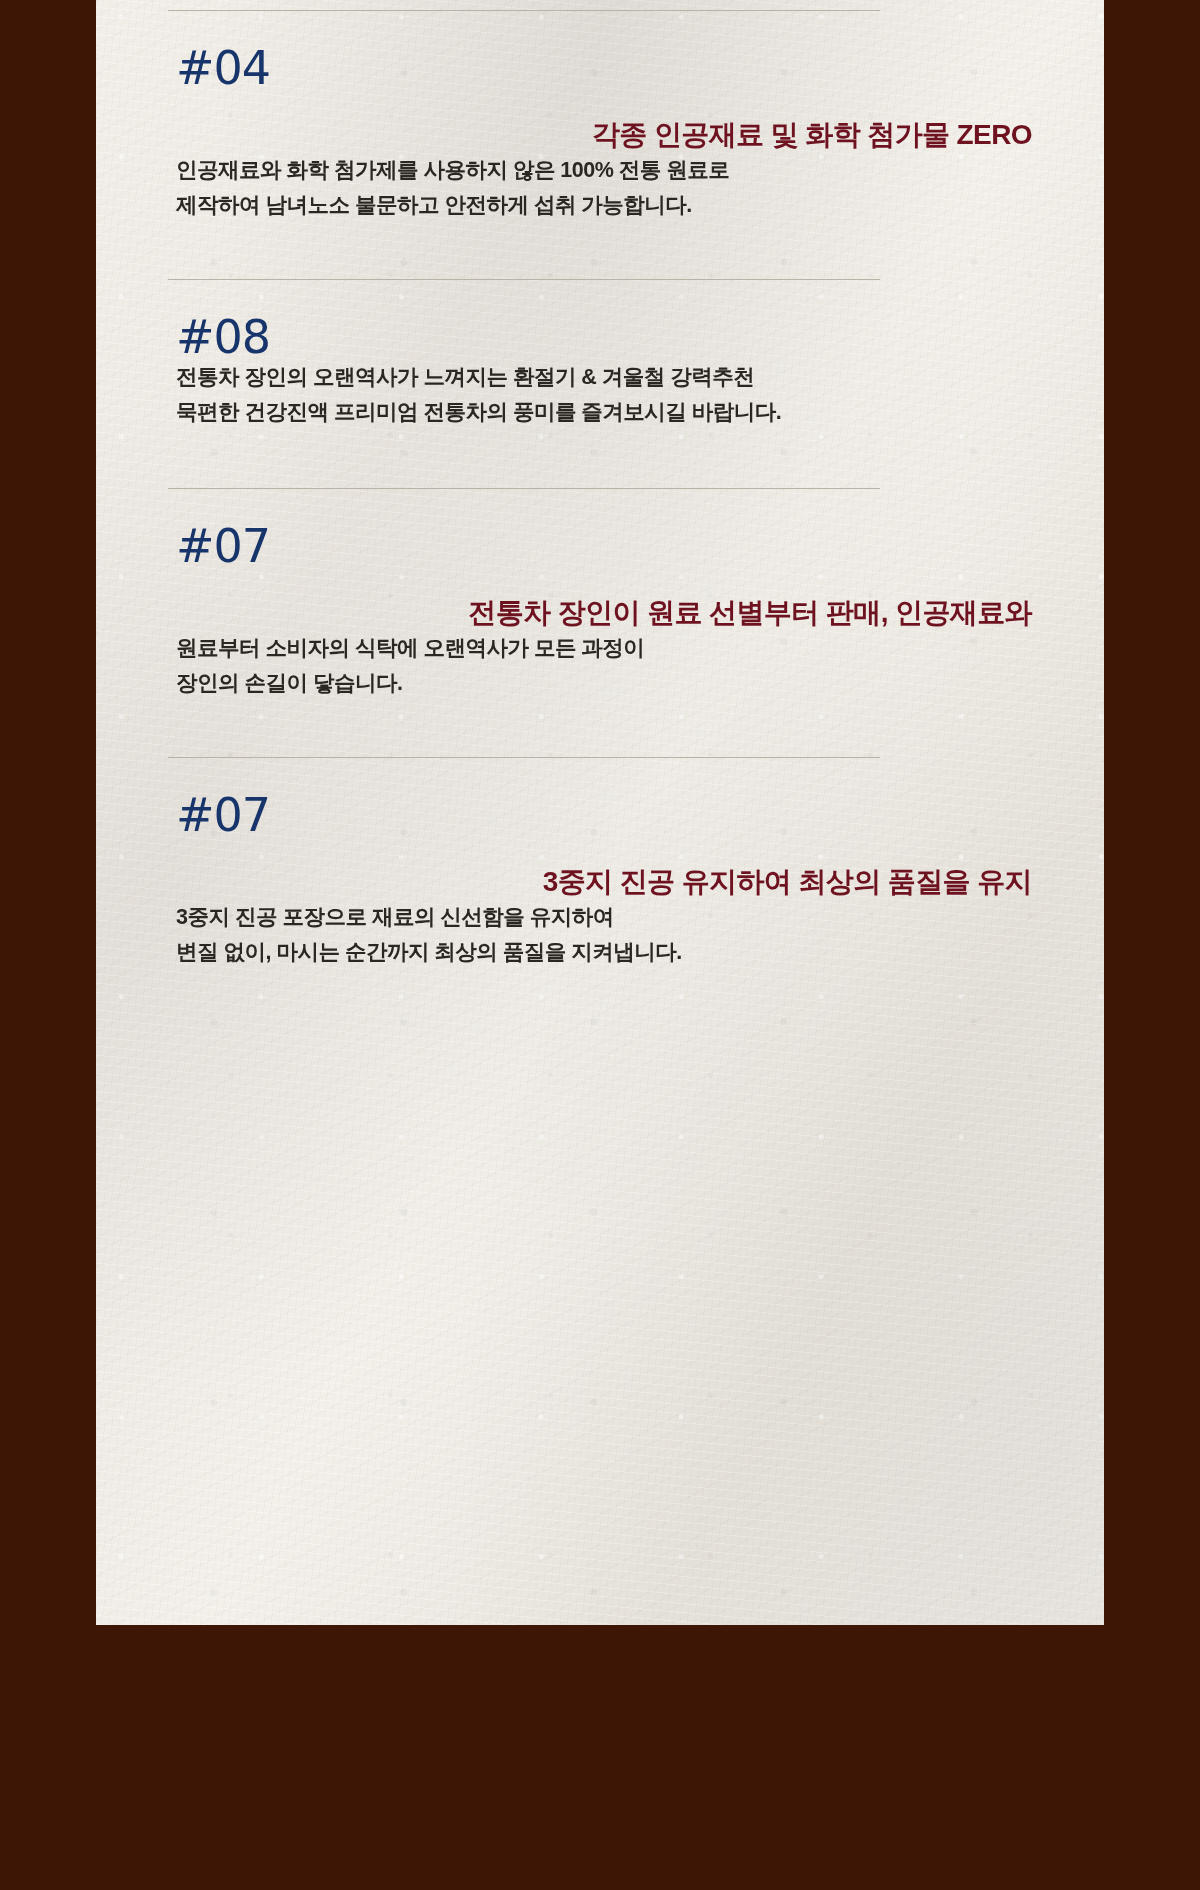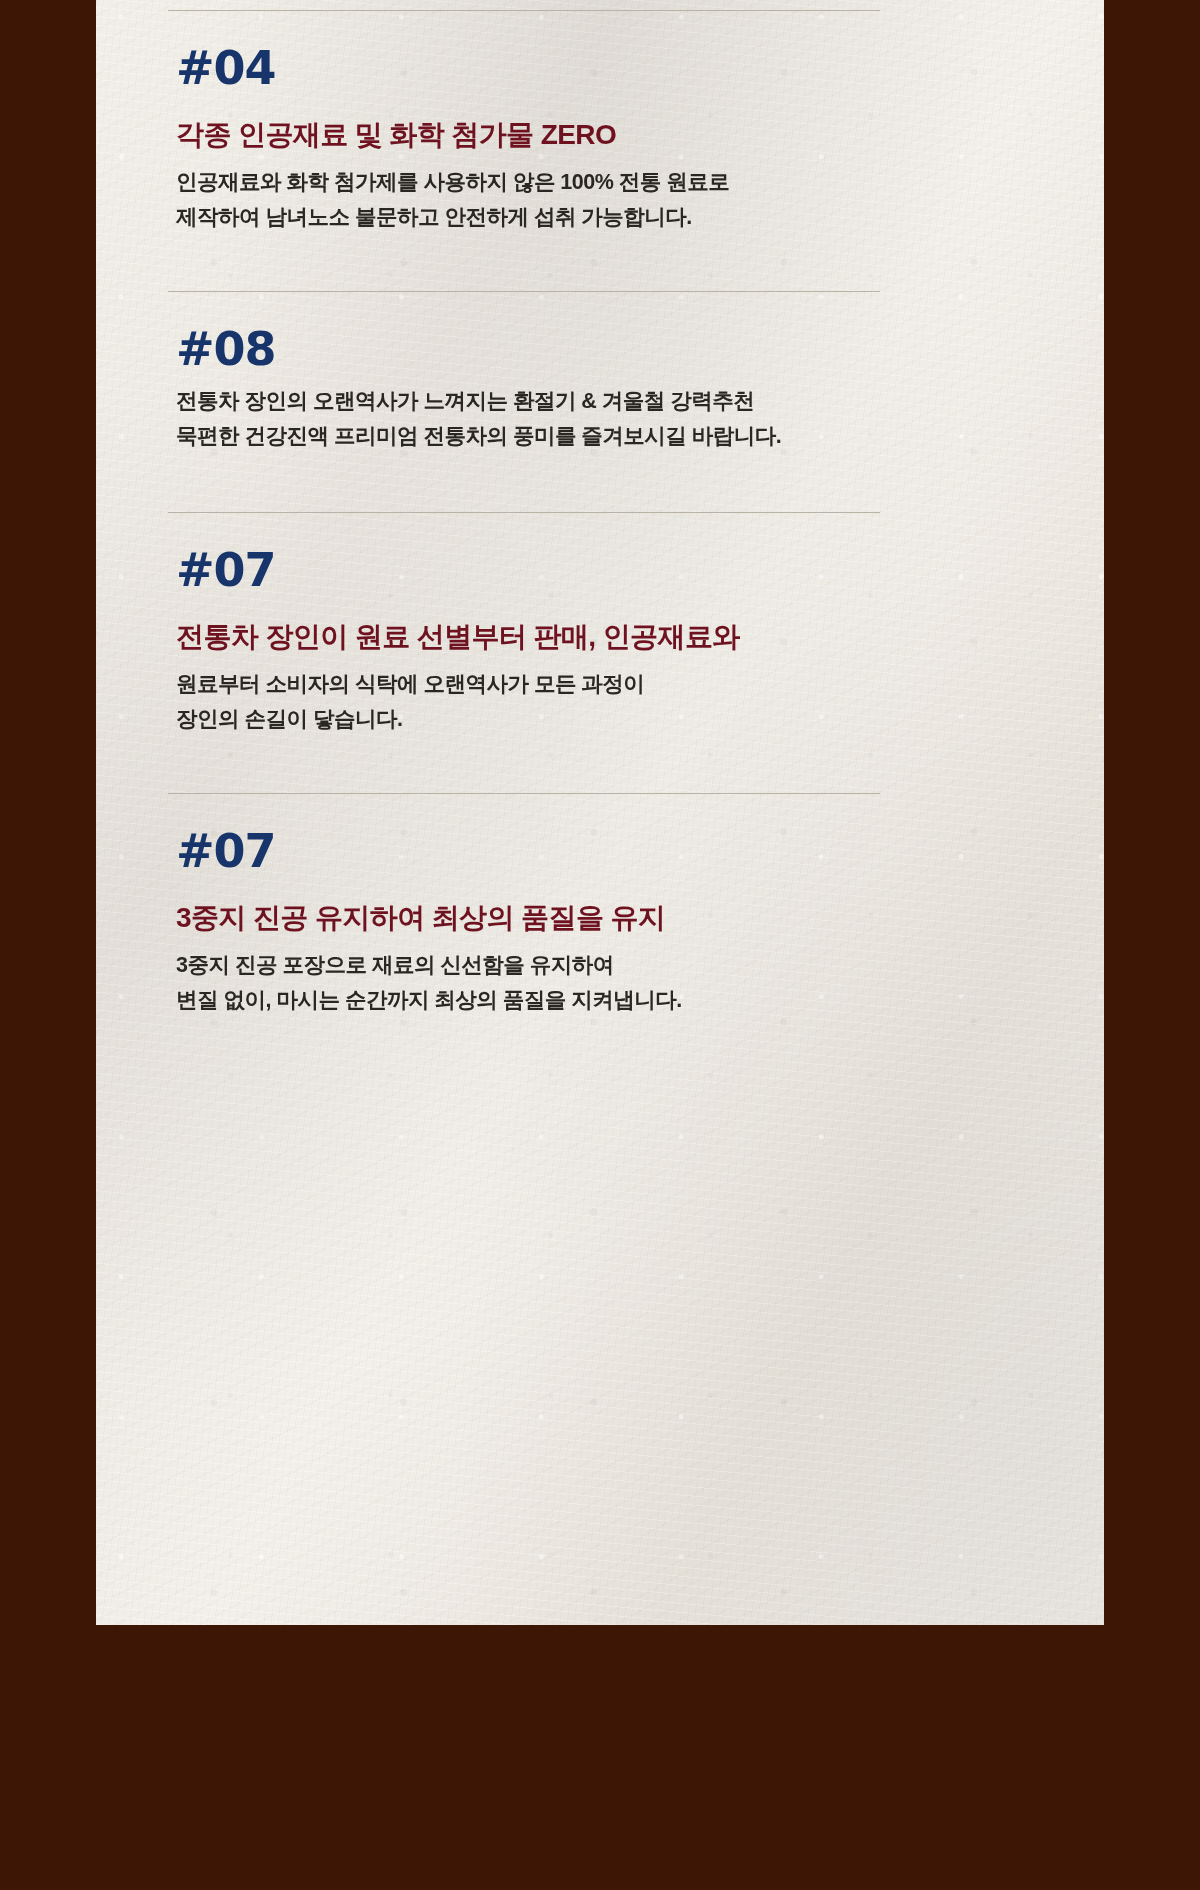"#04" .num { font-weight: 700 -> 400 }
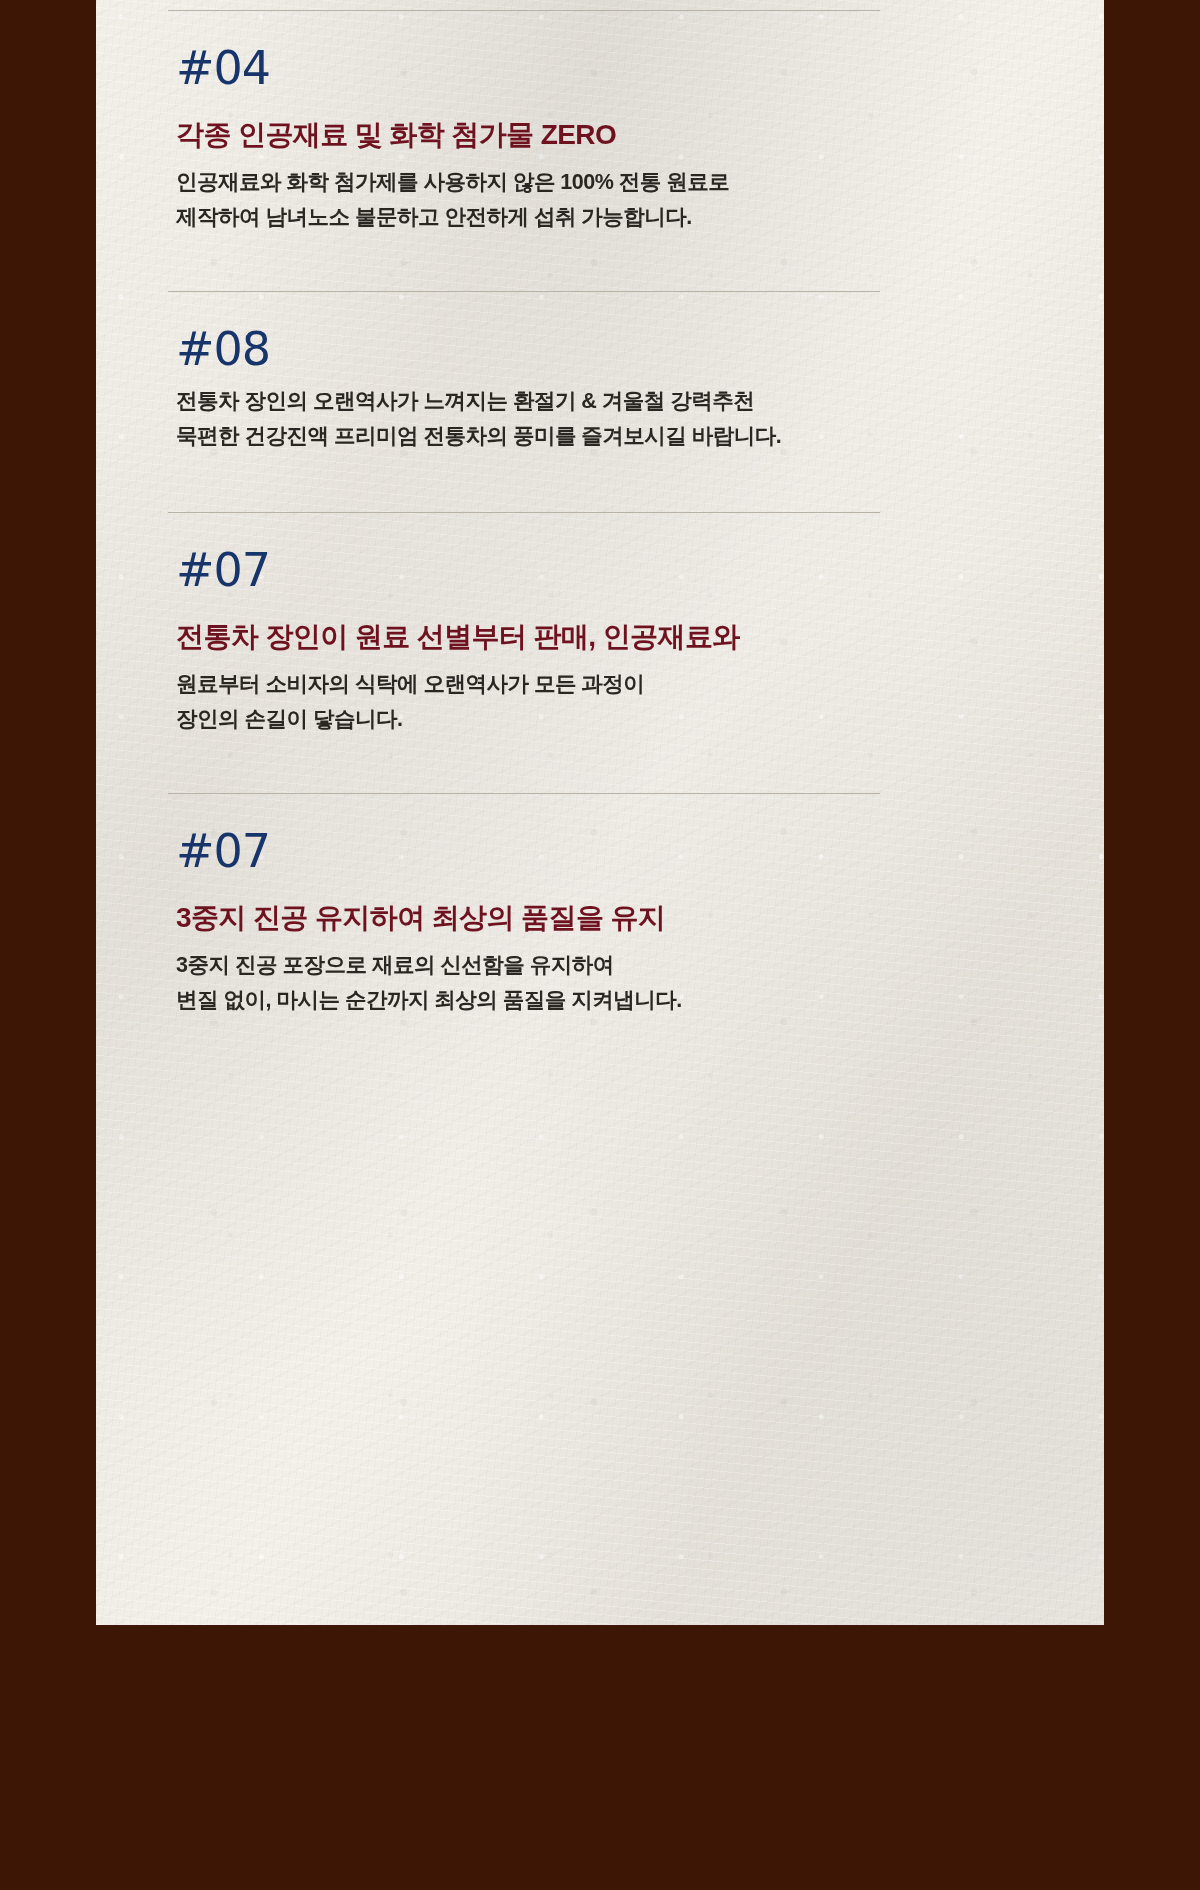"각종 인공재료 및 화학 첨가물" .headline { text-align: none -> right }
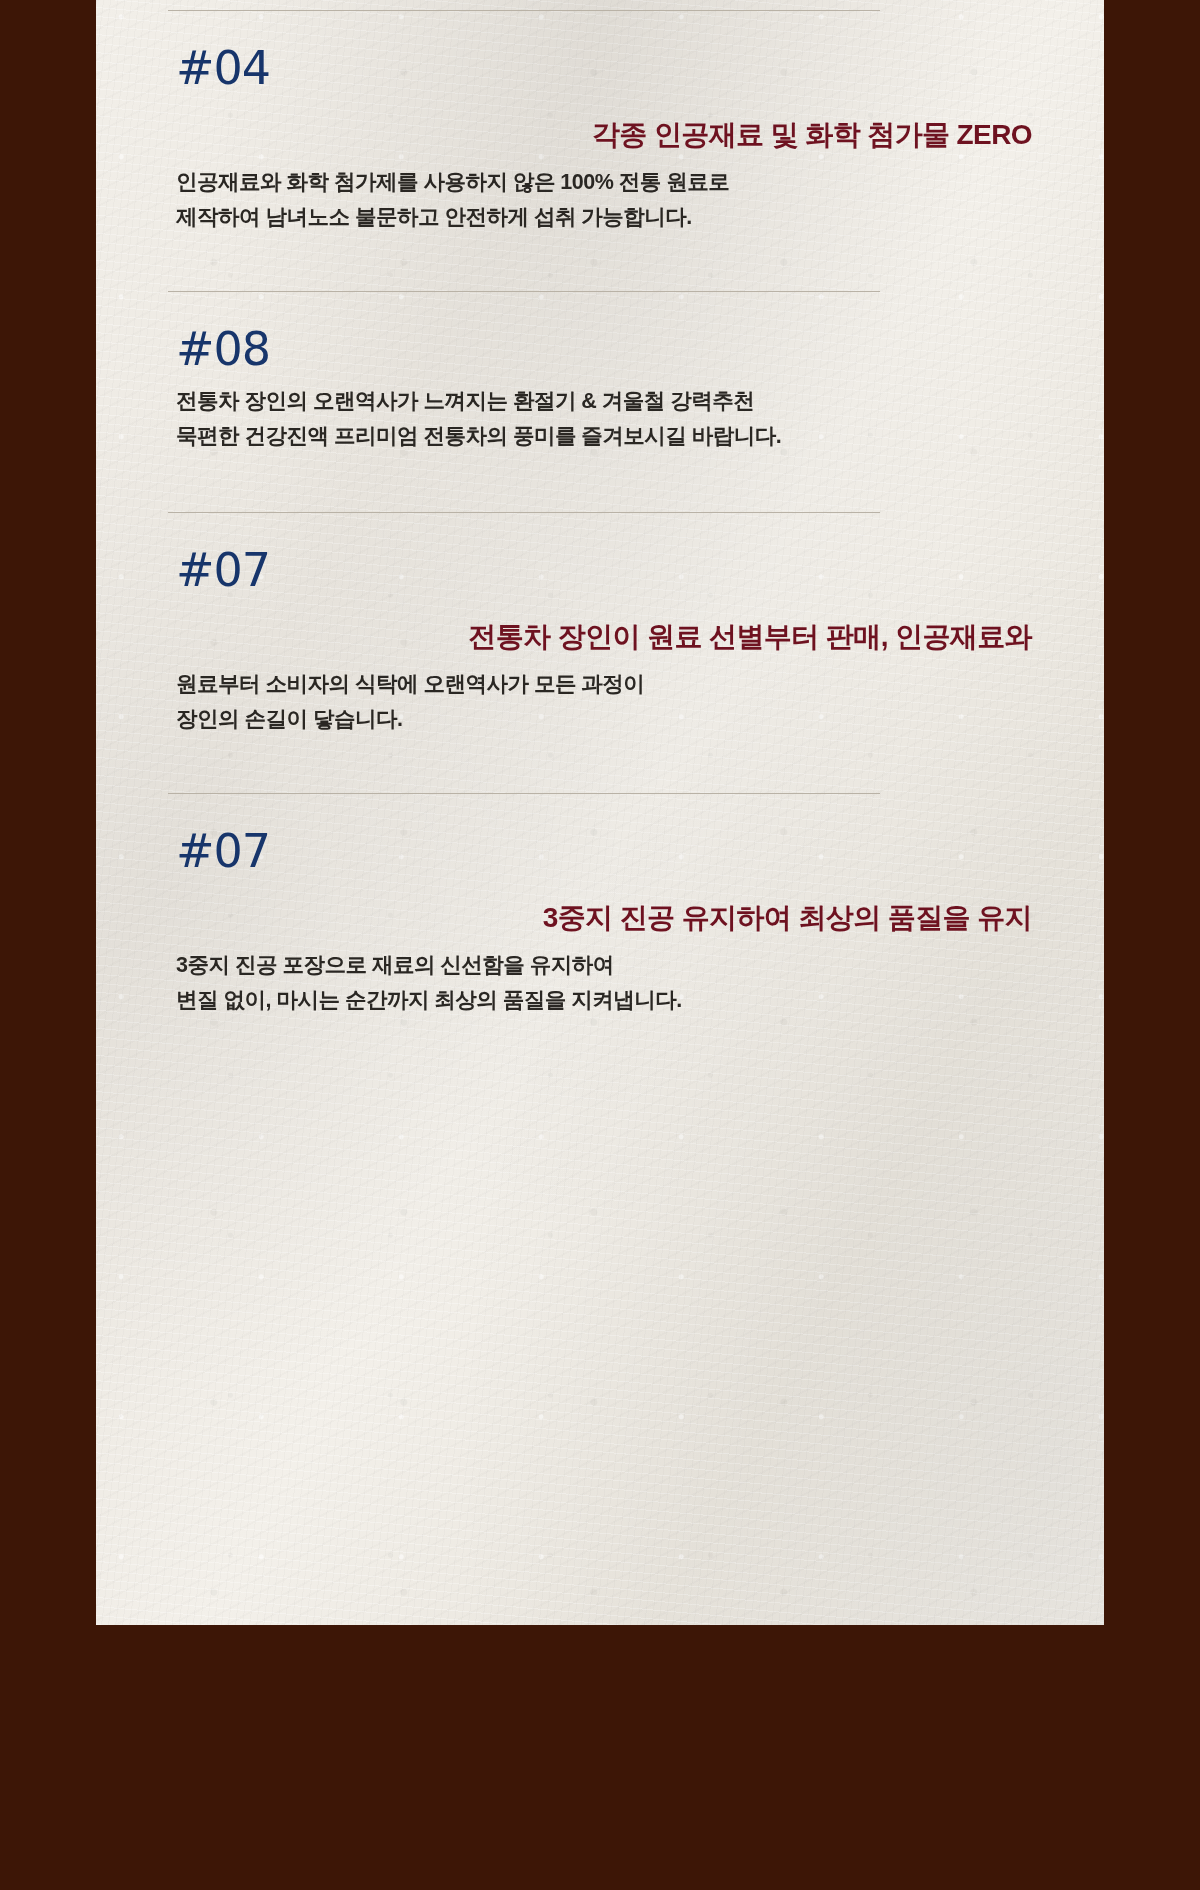"인공재료와 화학 첨가제를 사용하지 않은" .body-text { margin: 12px 0 0 8px -> 0 0 0 8px }
